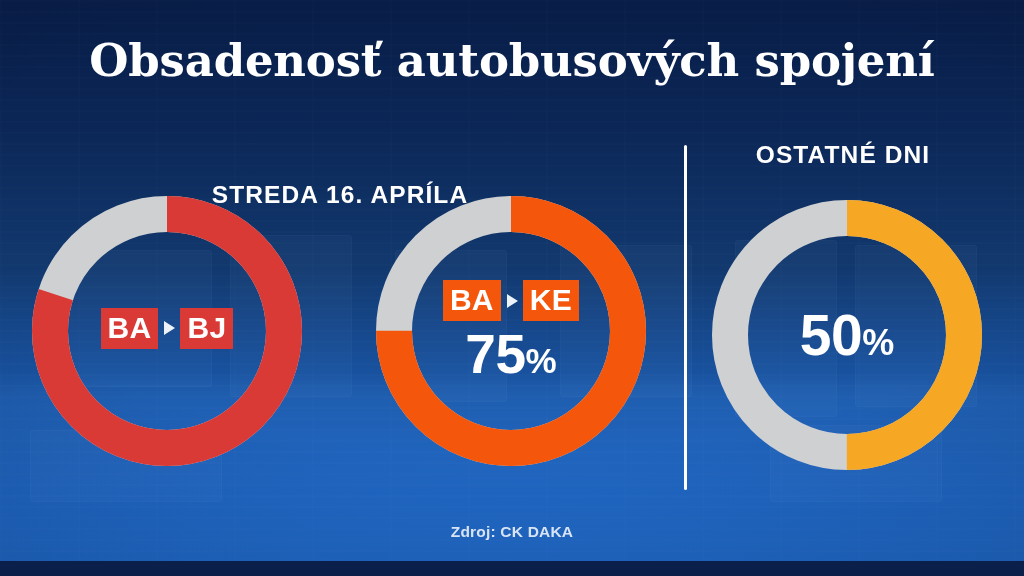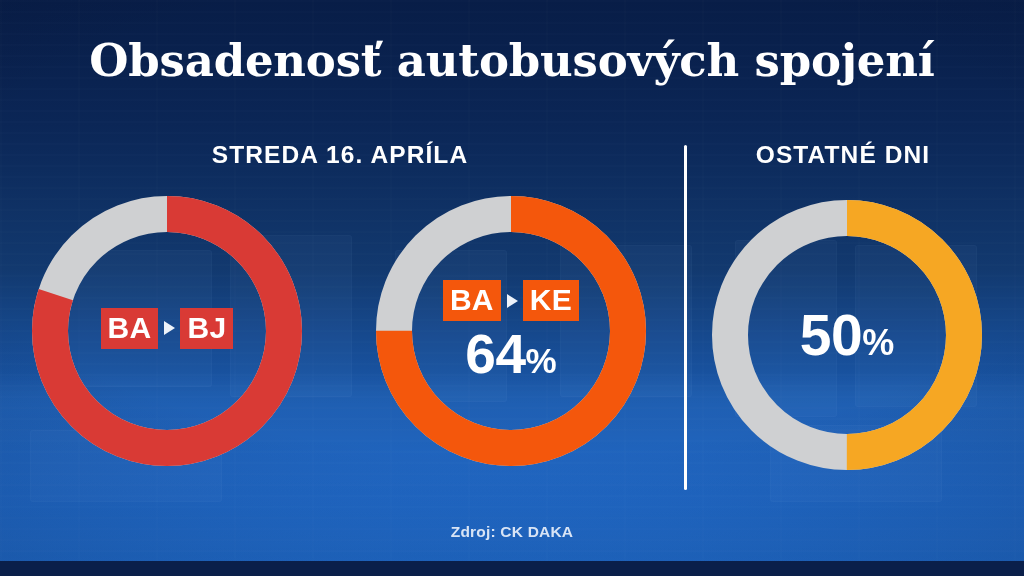"STREDA 16. APRÍLA" #head-left { margin-top: none -> 40px }
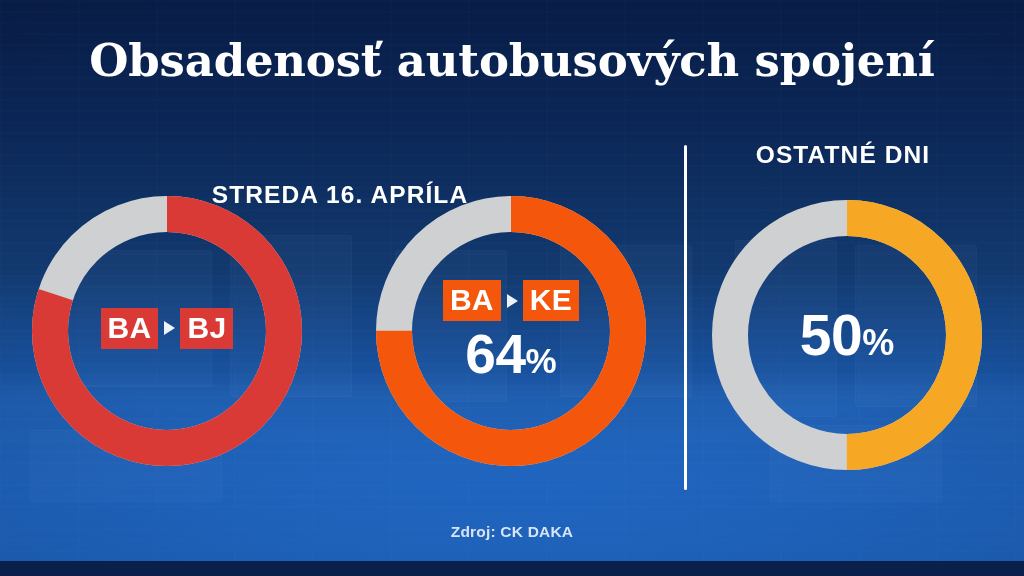"64" span.num { text: 64 -> 75 }
